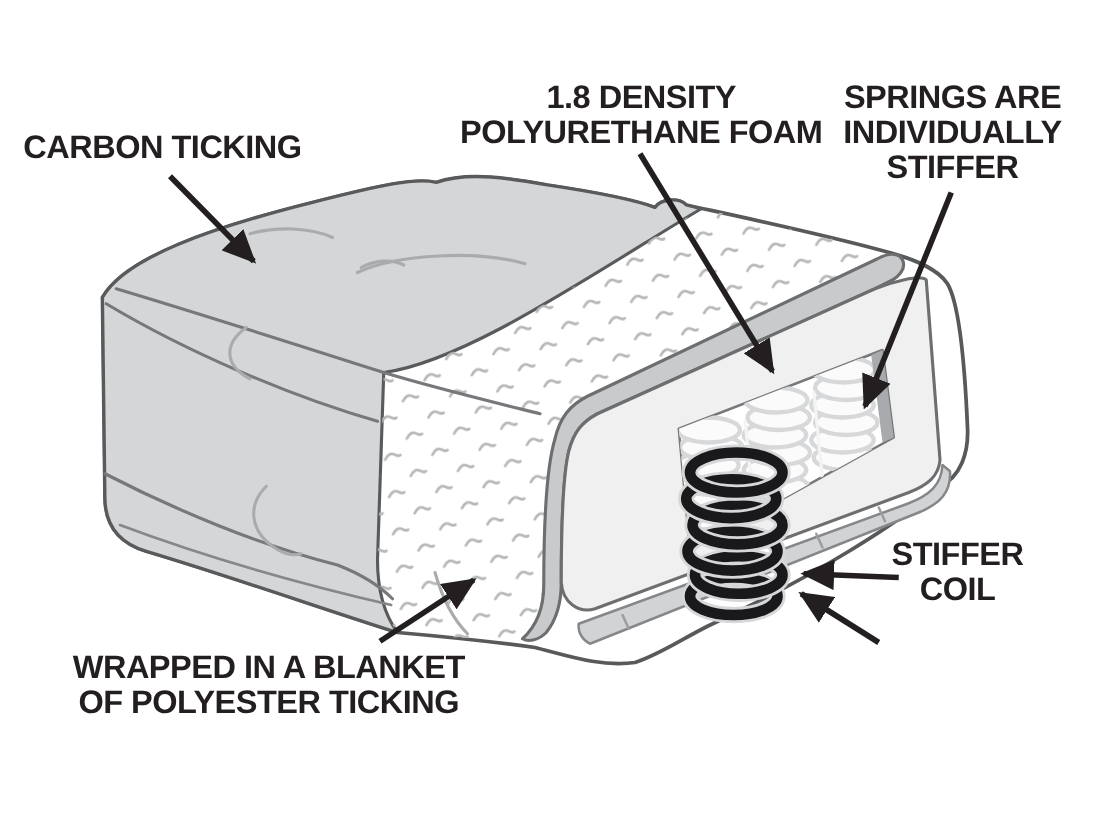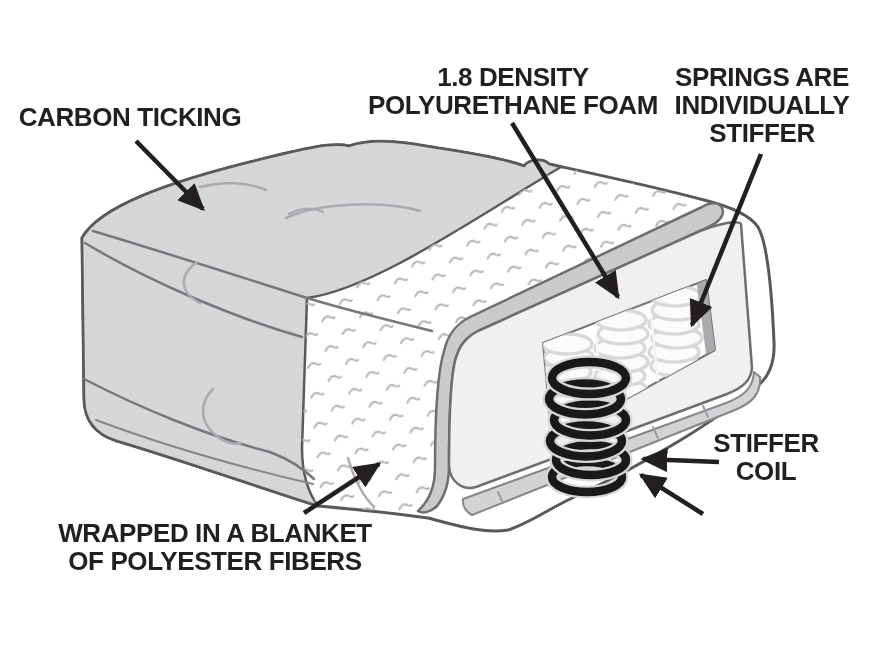"WRAPPED IN A BLANKET" div.label { text: FIBERS -> TICKING }
